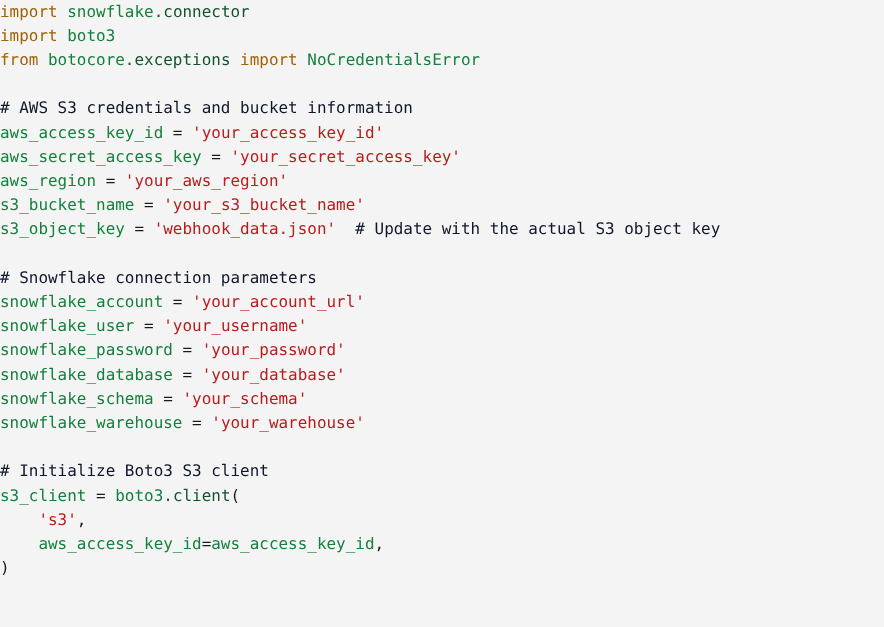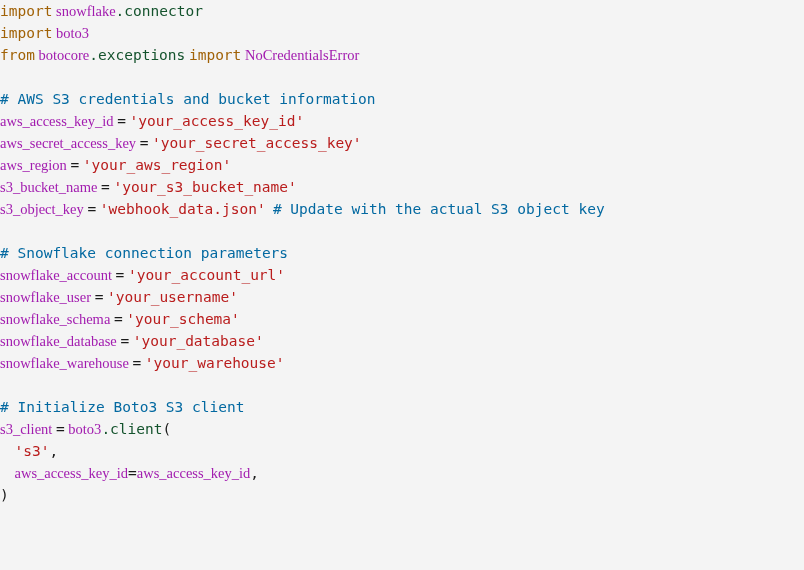"snowflake" .tok-plain { color: #a21caf -> #15803d; font-family: Liberation Serif, serif -> none }
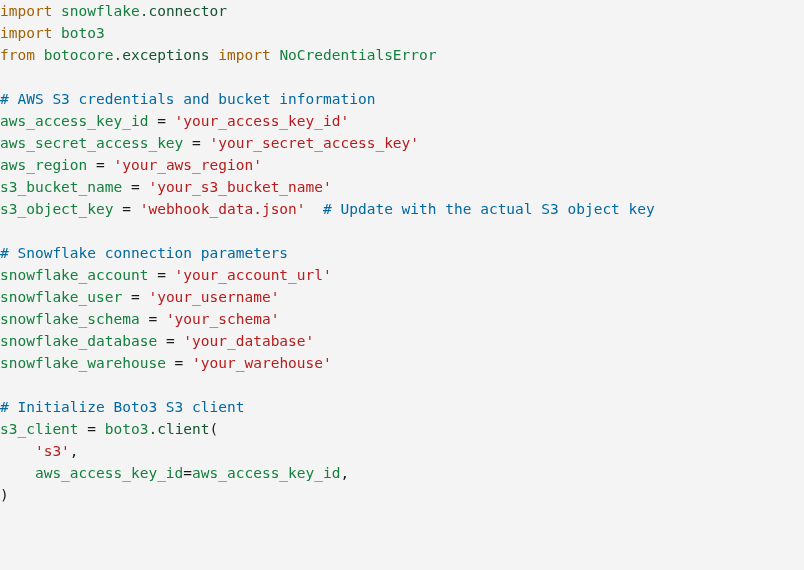"# AWS S3 credentials and" .tok-comment { color: #0369a1 -> #0f172a }
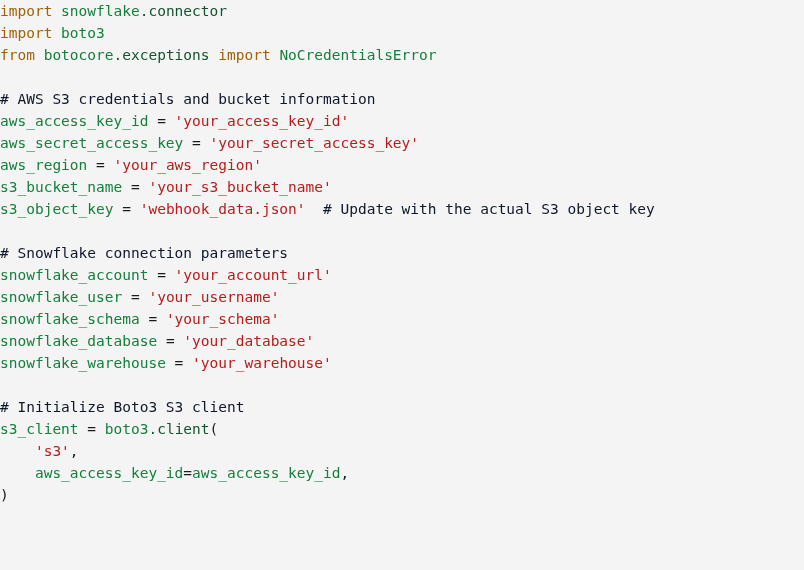"snowflake_password = 'your_password'" div.code-line { html: none -> <div><span>snowflake_password </span><span>=</span><span> </span><span>'your_password'</span></div> }
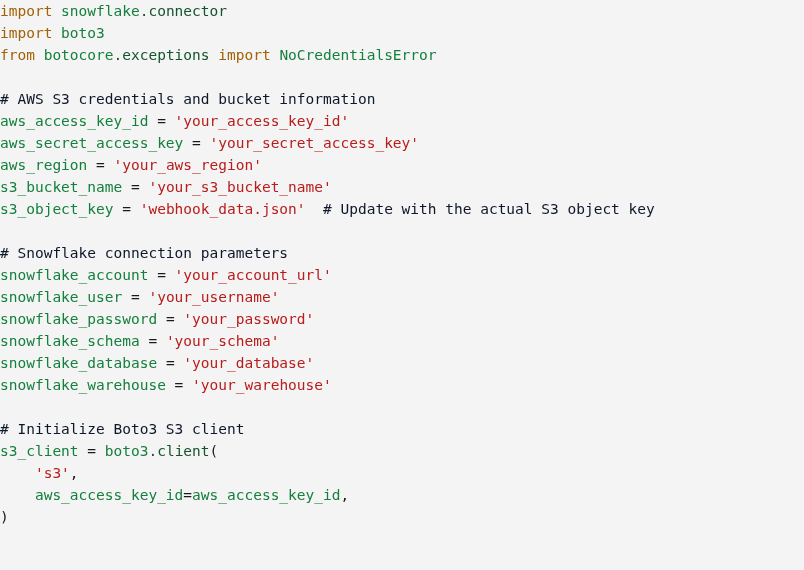"snowflake_schema = 'your_schema'" div.code-line { order: before "snowflake_database = 'your_database'" -> after "snowflake_database = 'your_database'" }
